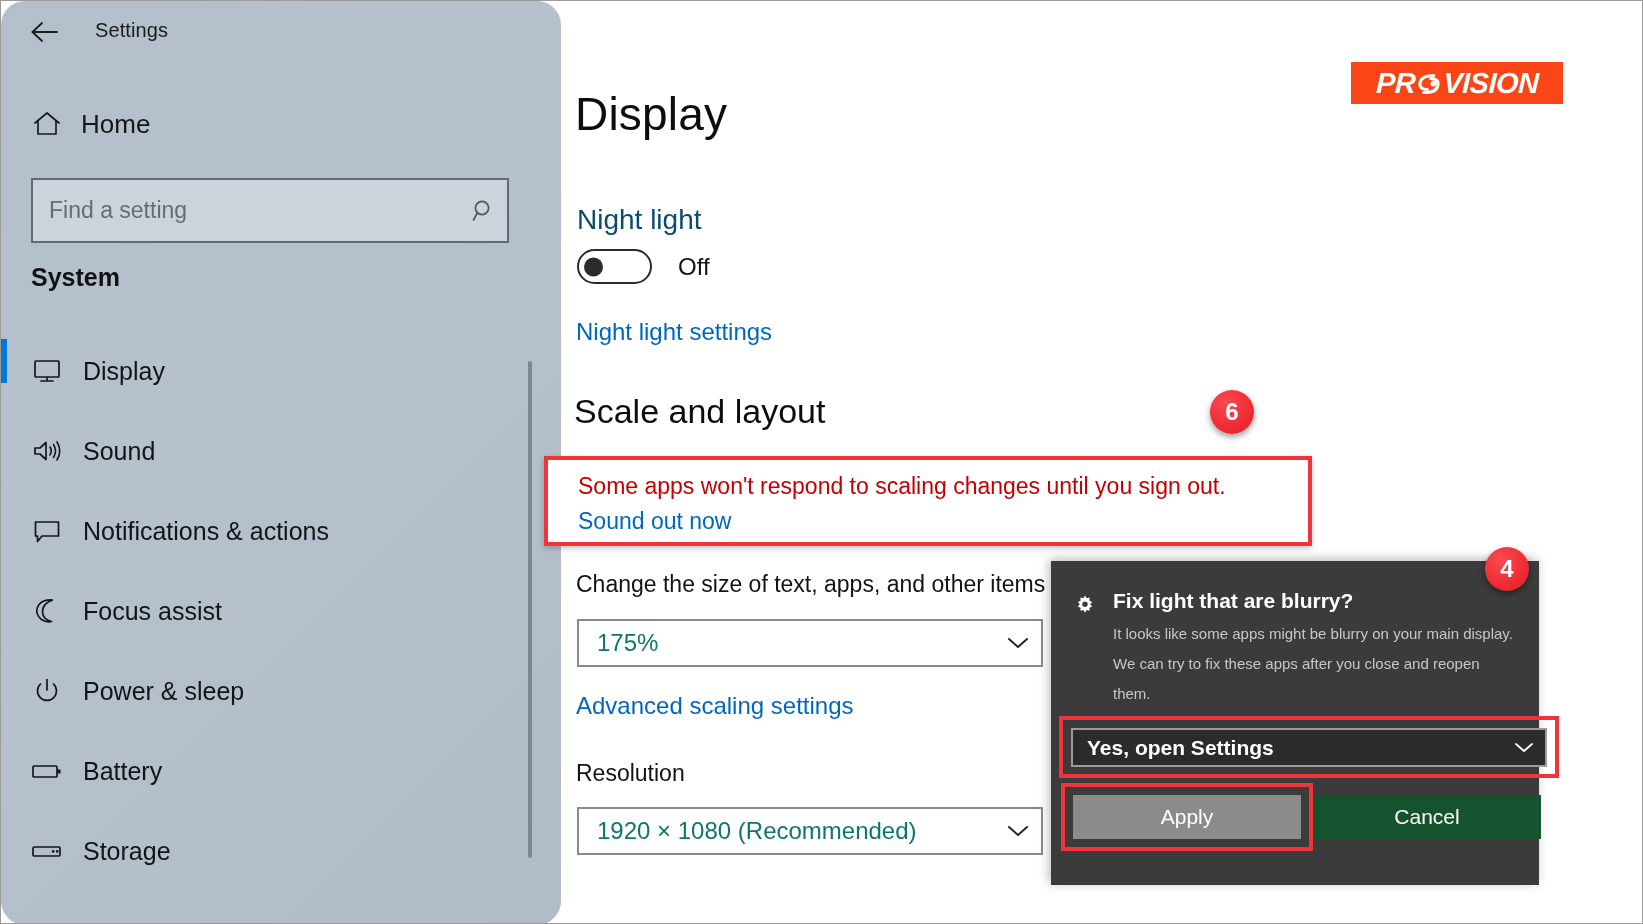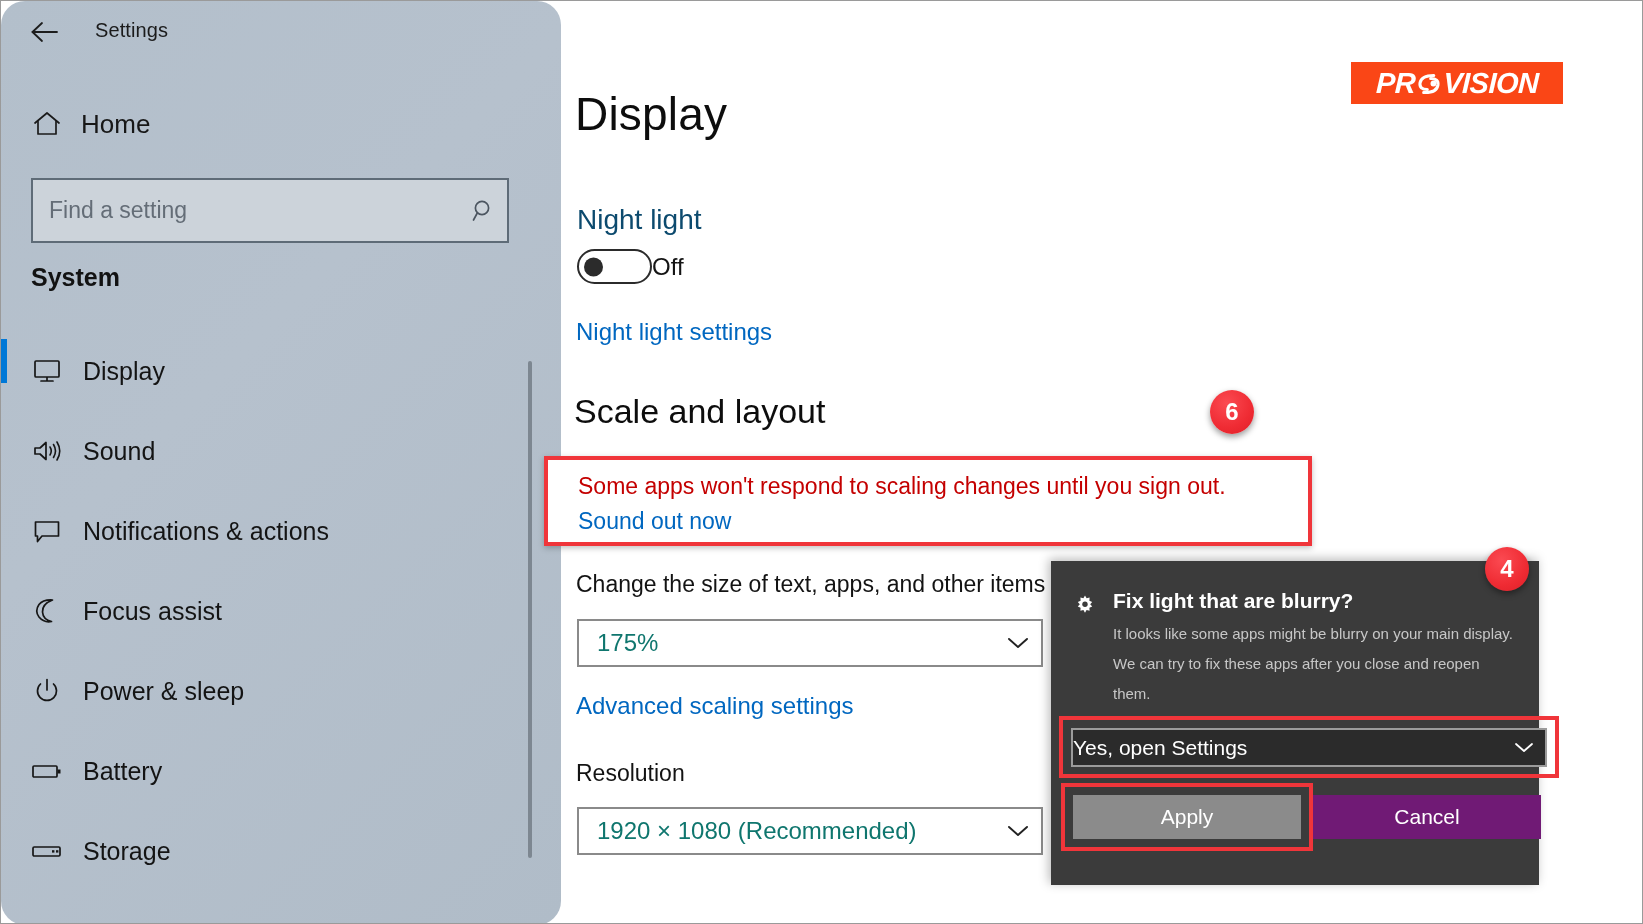"Off" #nightlight-state { margin-left: none -> 26px }
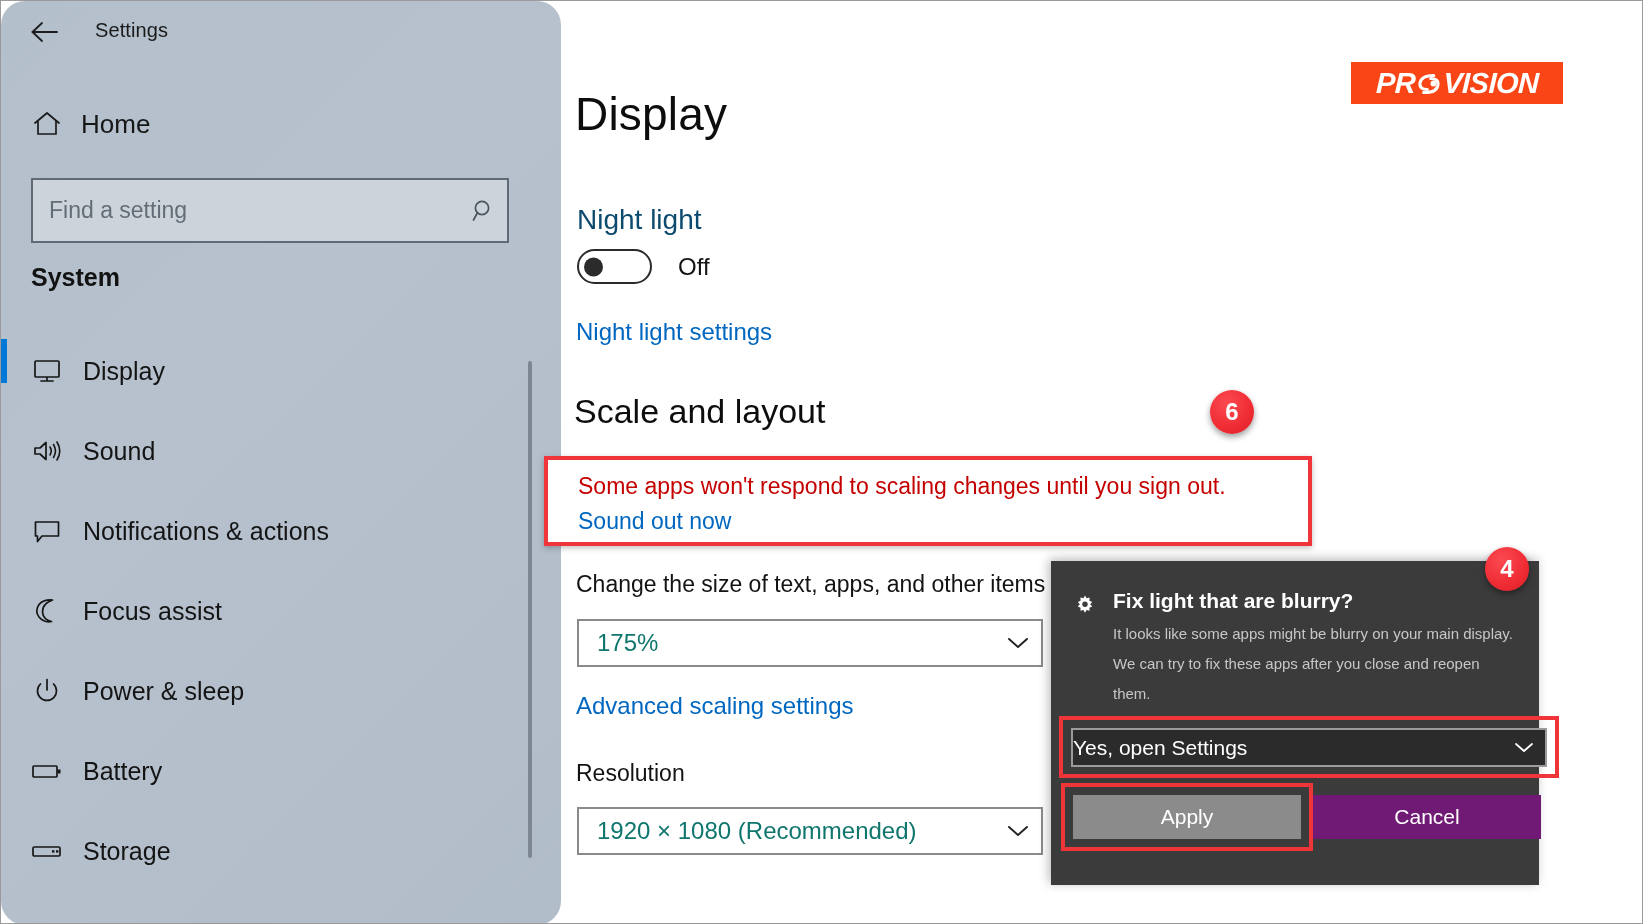"Yes, open Settings" #dialog-dropdown-value { font-weight: none -> bold; margin-left: none -> 14px }
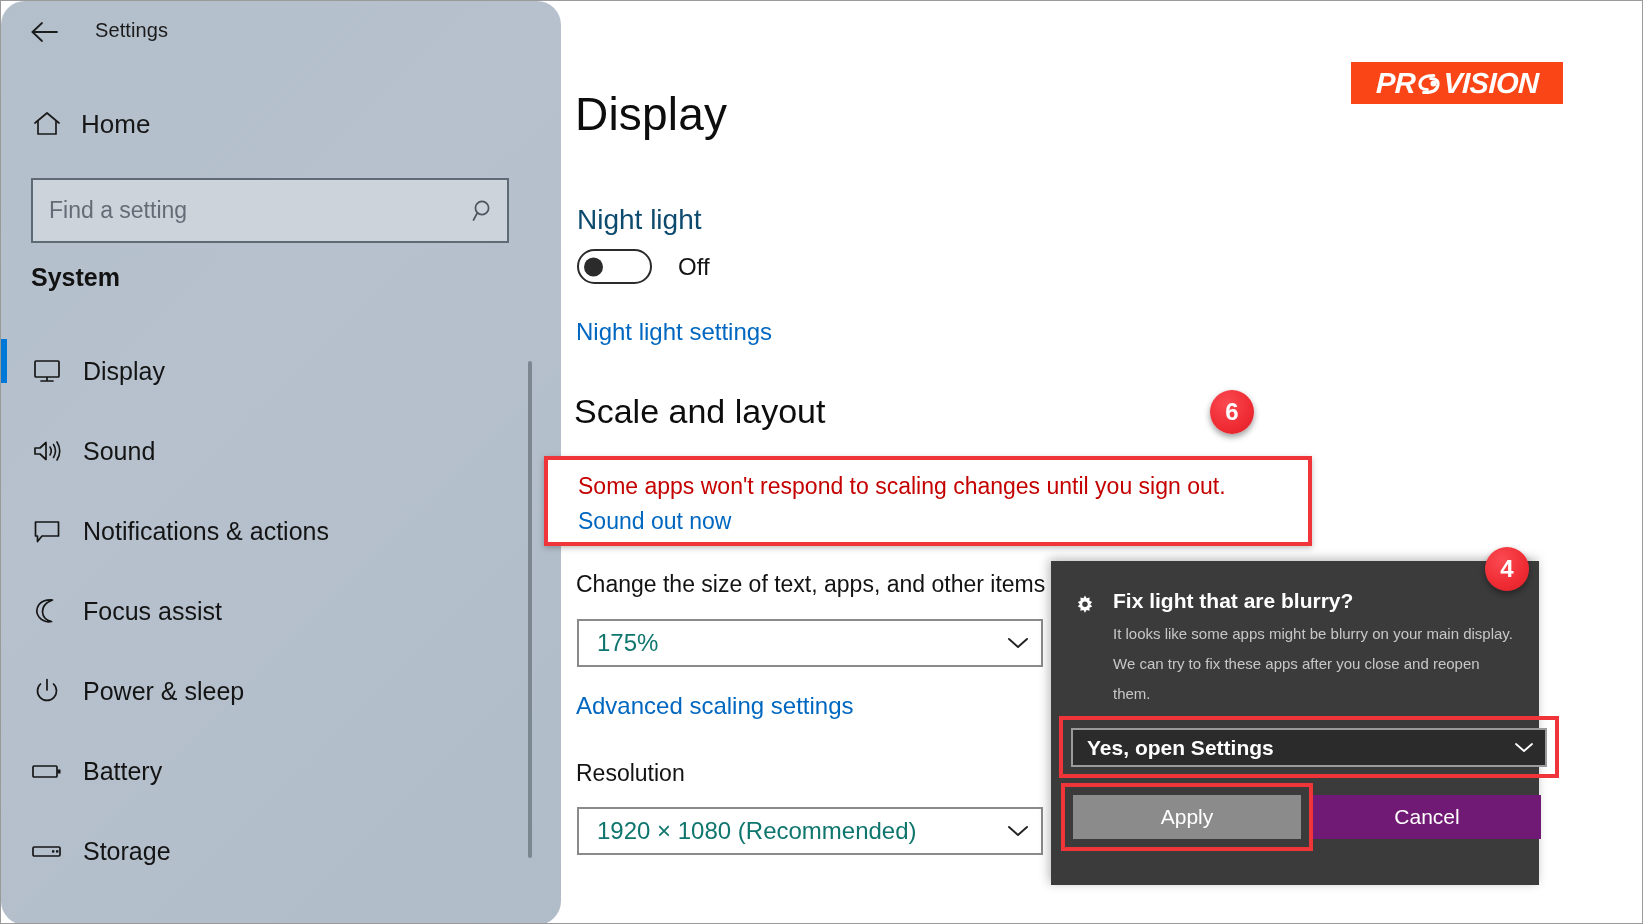"Cancel" #cancel-btn { background: #701a75 -> #14532d }
